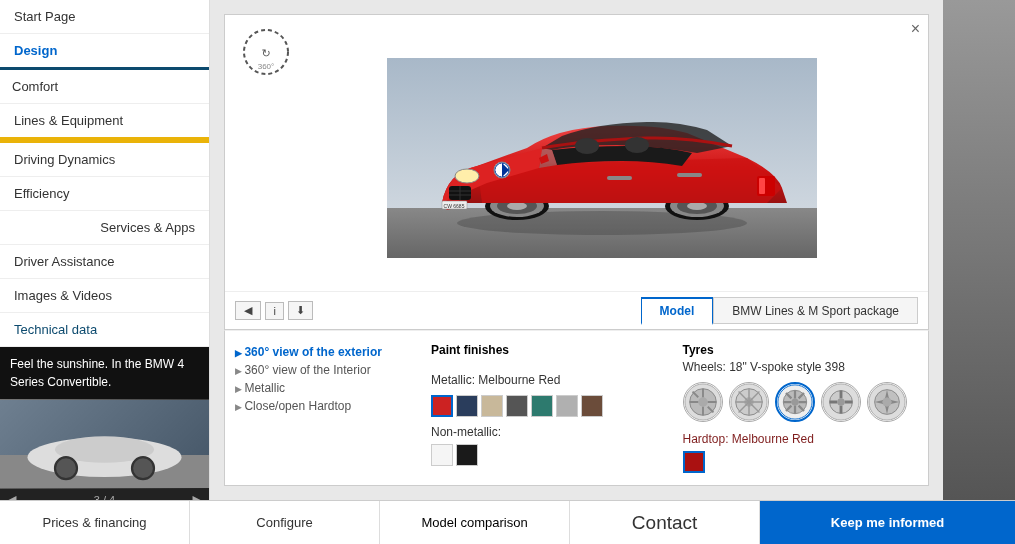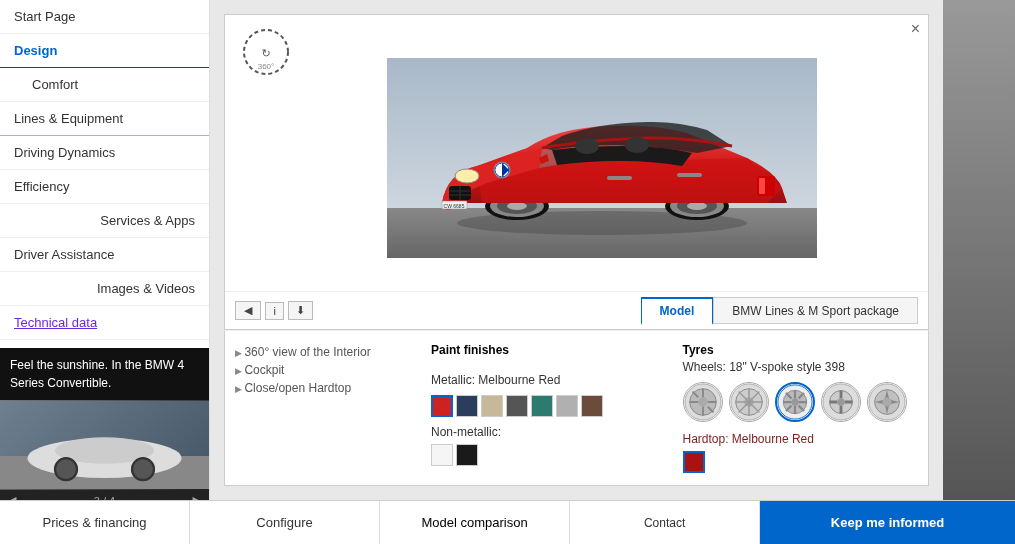"Start Page" .sidebar { gap: 8px -> none }
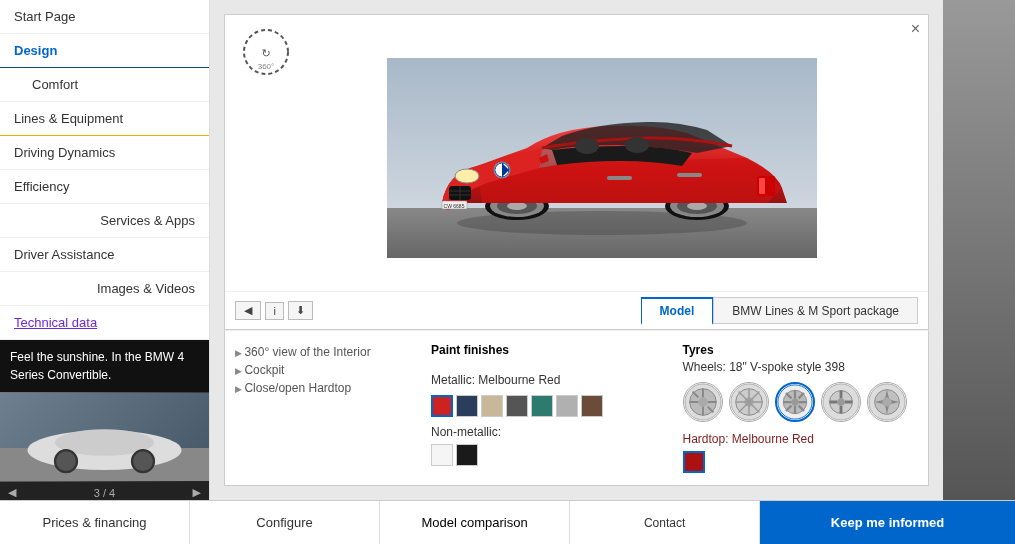"Design" div.sidebar-item { border-bottom: 1px solid #0c4a6e -> 3px solid #0c4a6e }
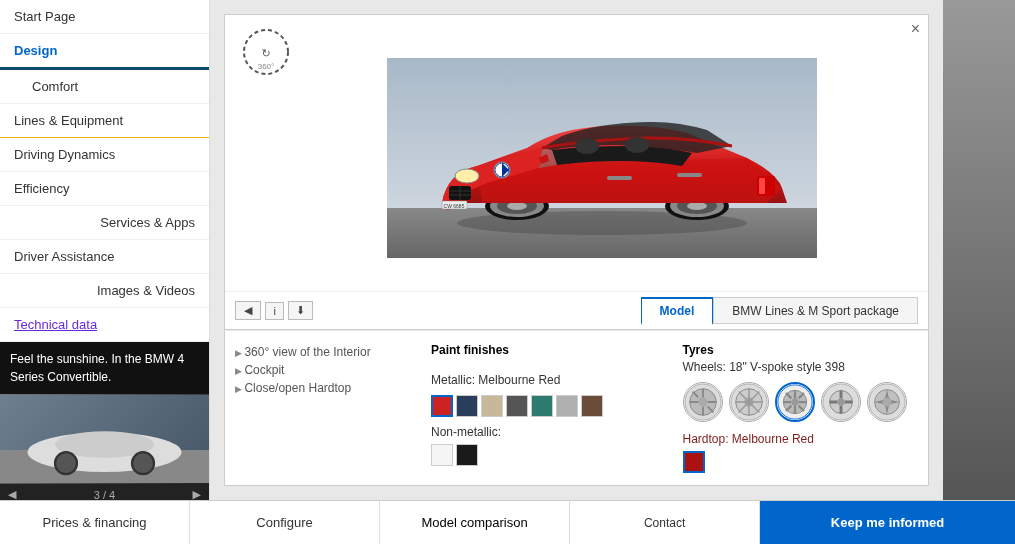"Comfort" div.sidebar-item { padding: 9px 32px -> 9px 12px }
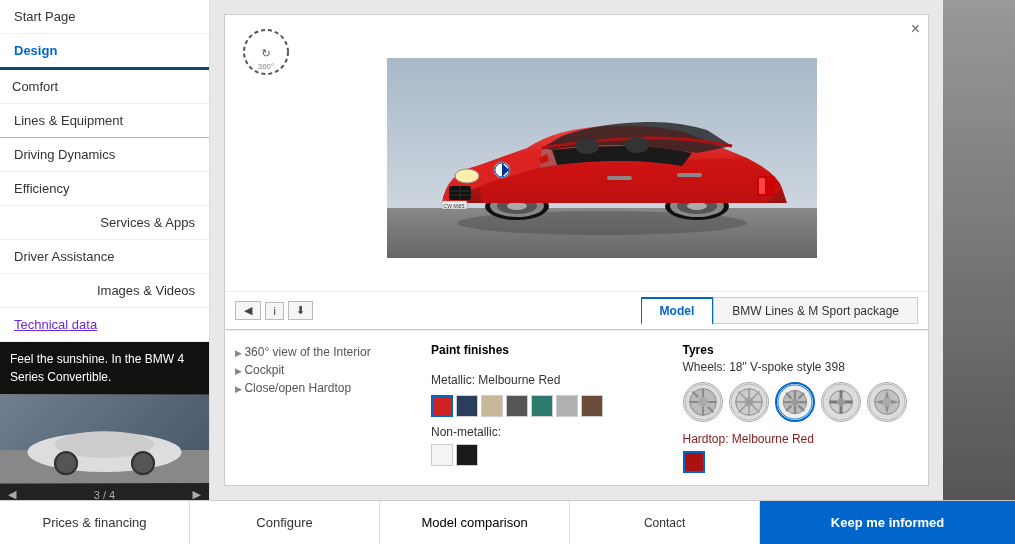"Lines & Equipment" div.sidebar-item { border-bottom: 1px solid #eab308 -> 6px solid #eab308 }
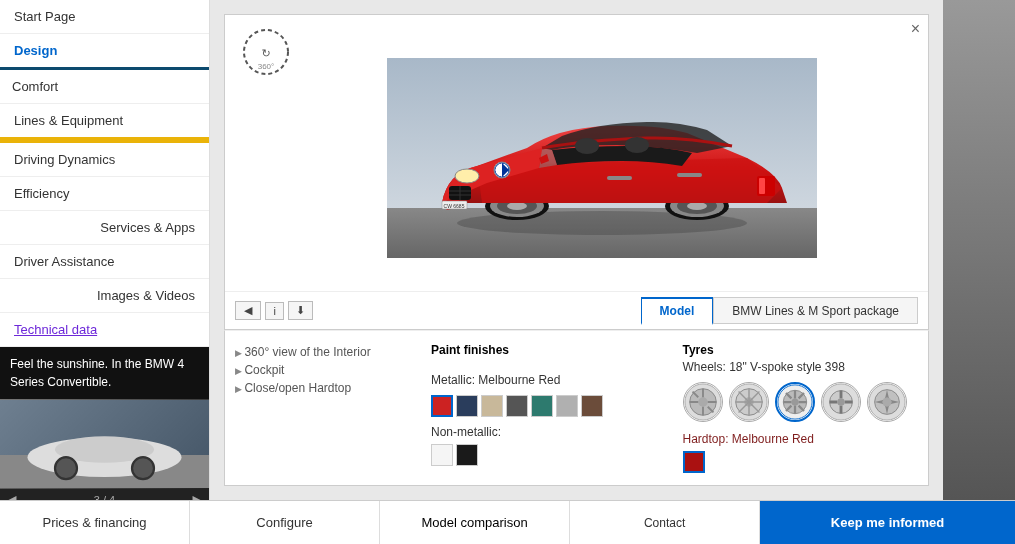"Images & Videos" div.sidebar-item { text-align: right -> none }
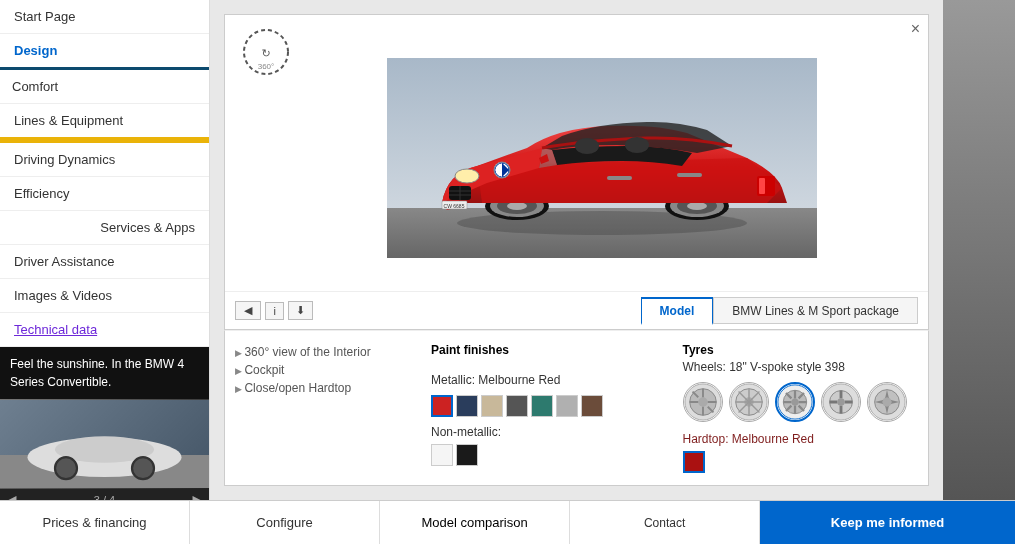"Technical data" div.sidebar-item { color: #6d28d9 -> #0c4a6e; text-decoration: underline -> none }
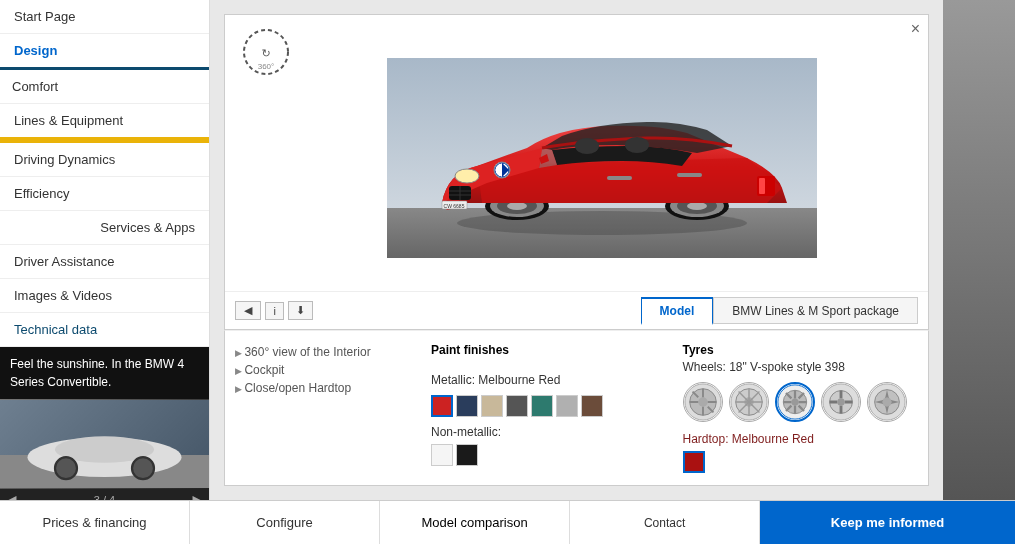"▶ 360° view of the exterior" div { html: none -> <div> <span>▶ </span><span>360° view of the exterior</span> </div> }
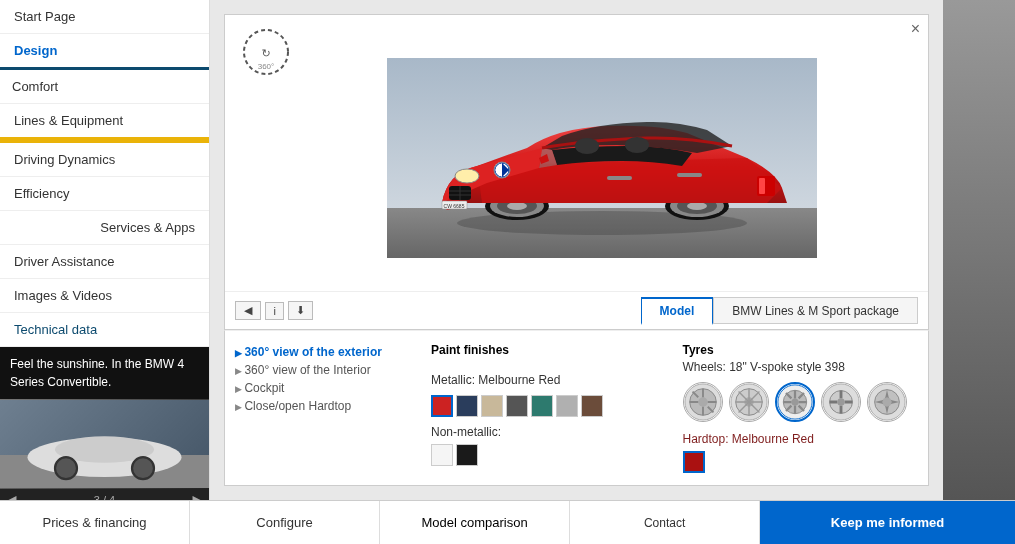"Cockpit" span { text: Cockpit -> Metallic }
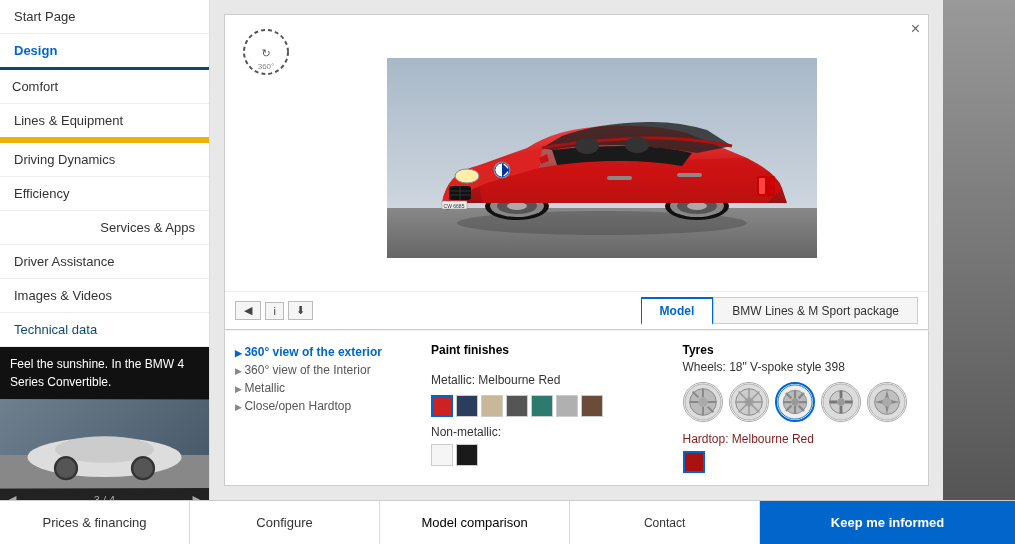"Contact" button { font-size: 12px -> 19px }
